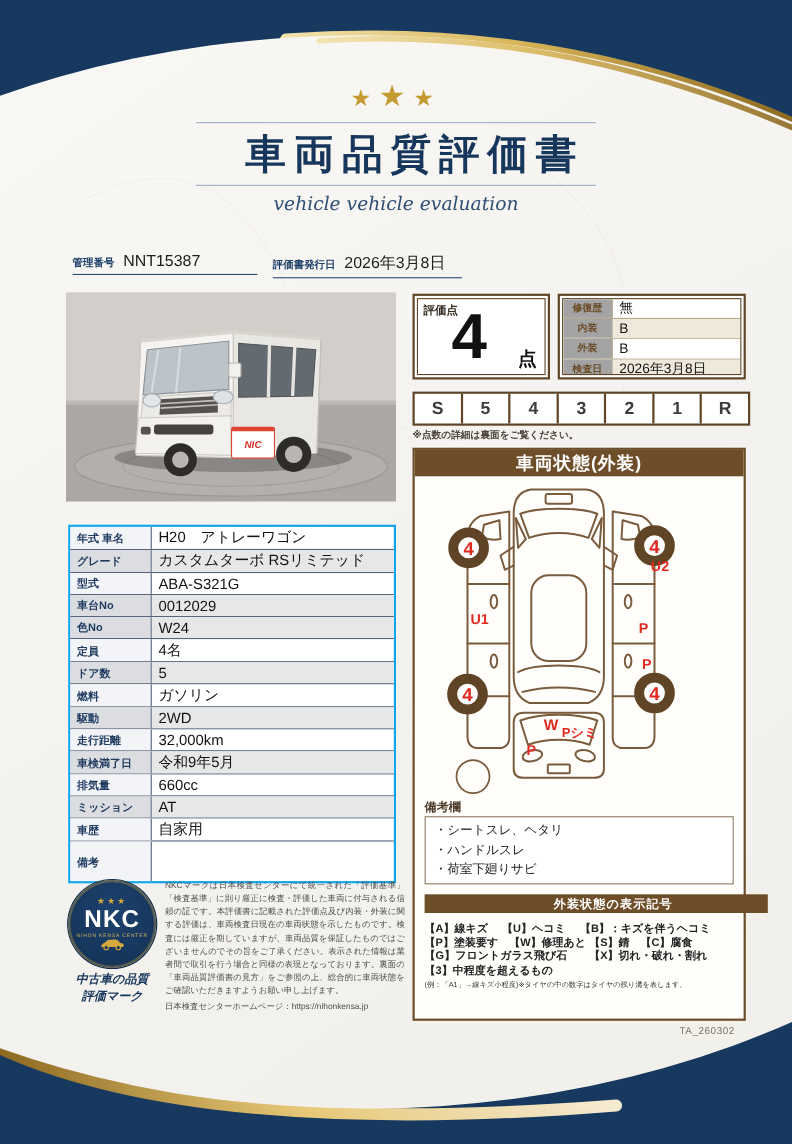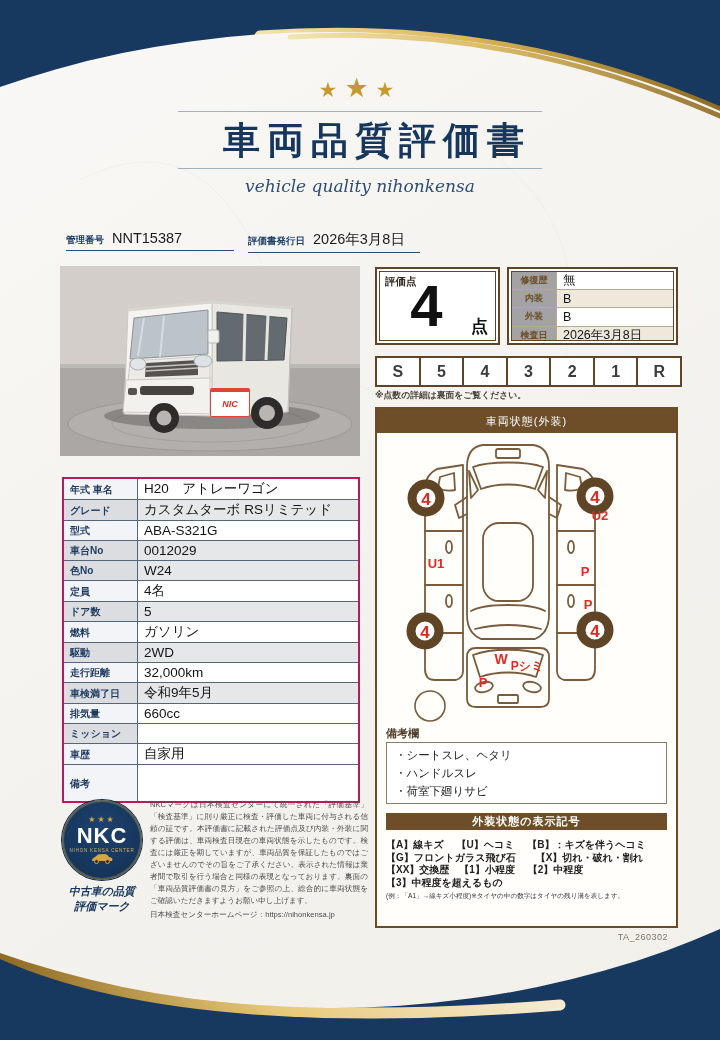"vehicle quality nihonkensa" div.abs { text: quality nihonkensa -> vehicle evaluation }
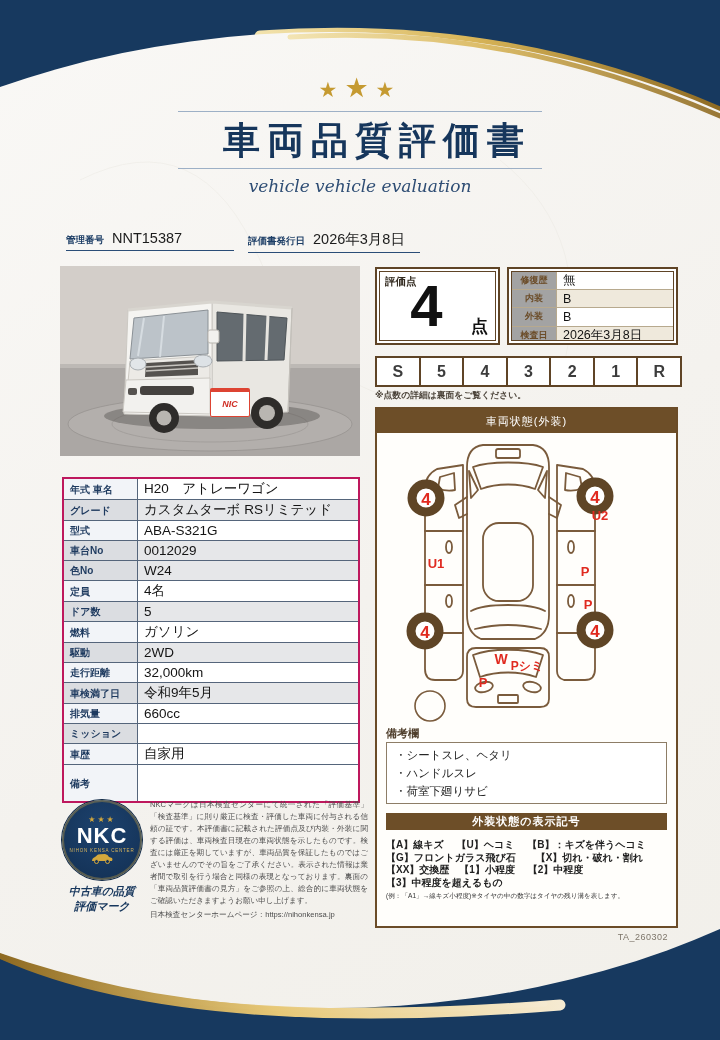"車両状態(外装)" .panel-hdr { font-size: 11px -> 16px; font-weight: normal -> bold }
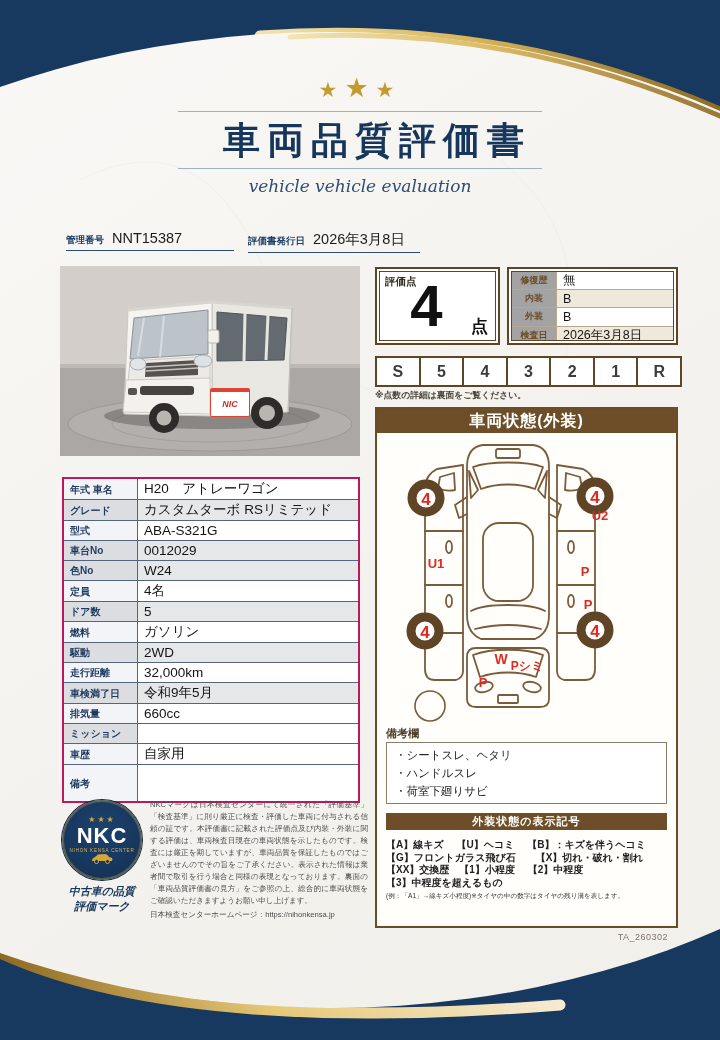"年式 車名" .vtable { border: 2px solid #be185d -> 2px solid #0ea5e9 }
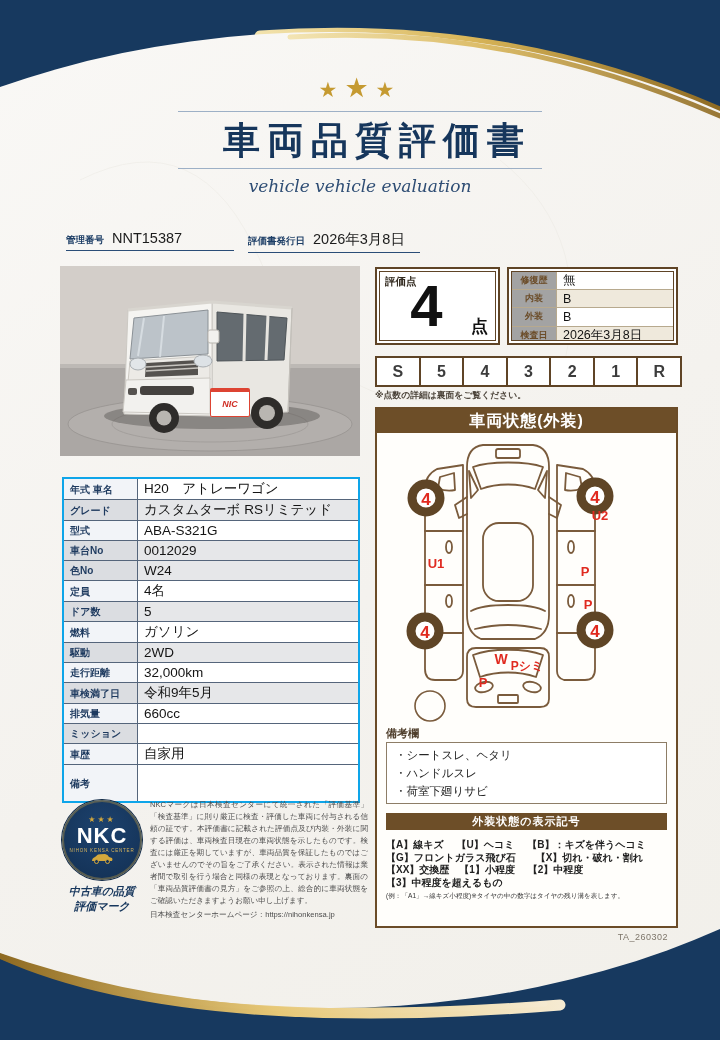"AT" div.vt-value { html: none -> <div>AT</div> }
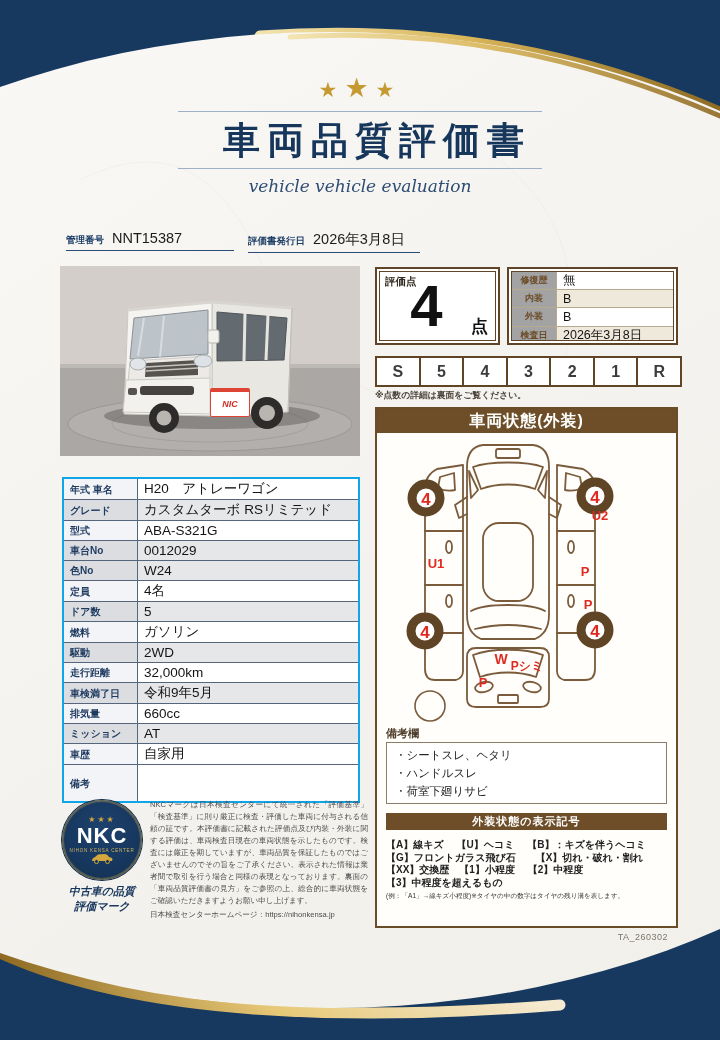"外装状態の表示記号" .legend-bar { padding-left: none -> 31px }
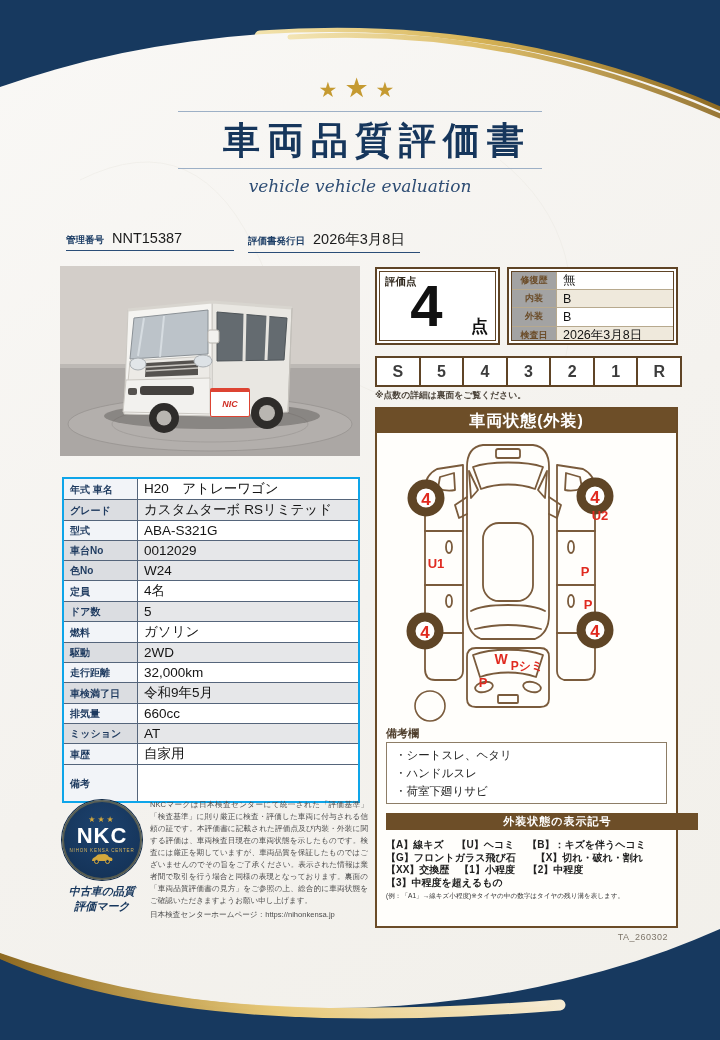"【P】塗装要す 【W】修理あと 【S】錆 【C】腐食" div { html: none -> <div>【P】塗装要す 【W】修理あと 【S】錆 【C】腐食</div> }
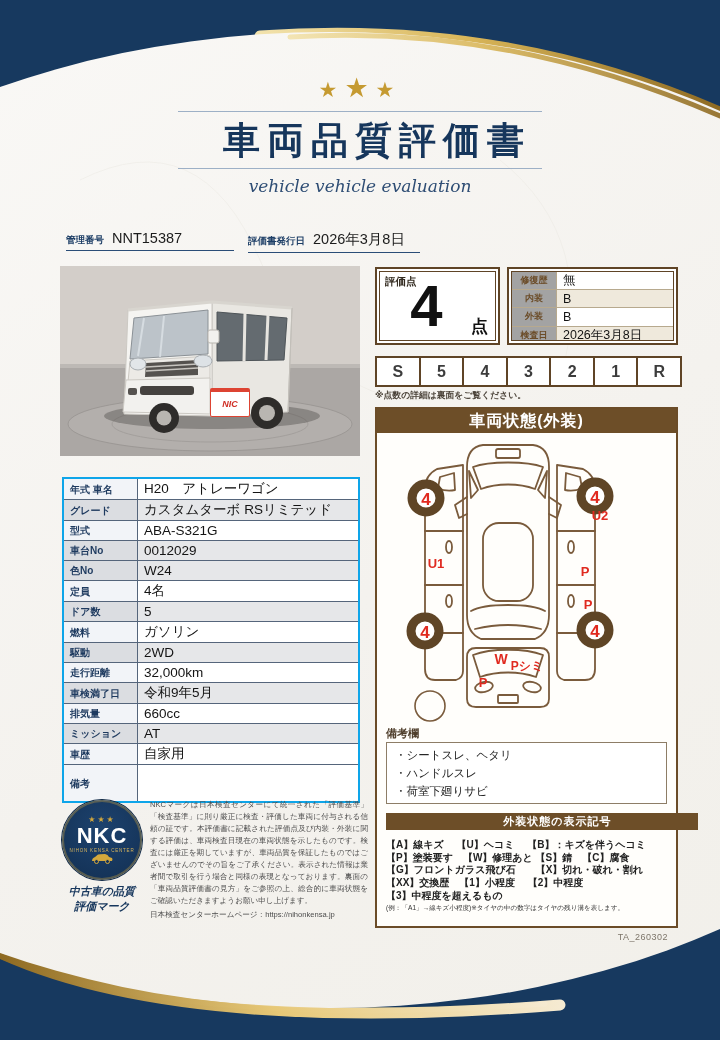"【XX】交換歴 【1】小程度 【2】中程度" div { html: <div>【XX】交換歴 【1】小程度 【2】中程度</div> -> none }
